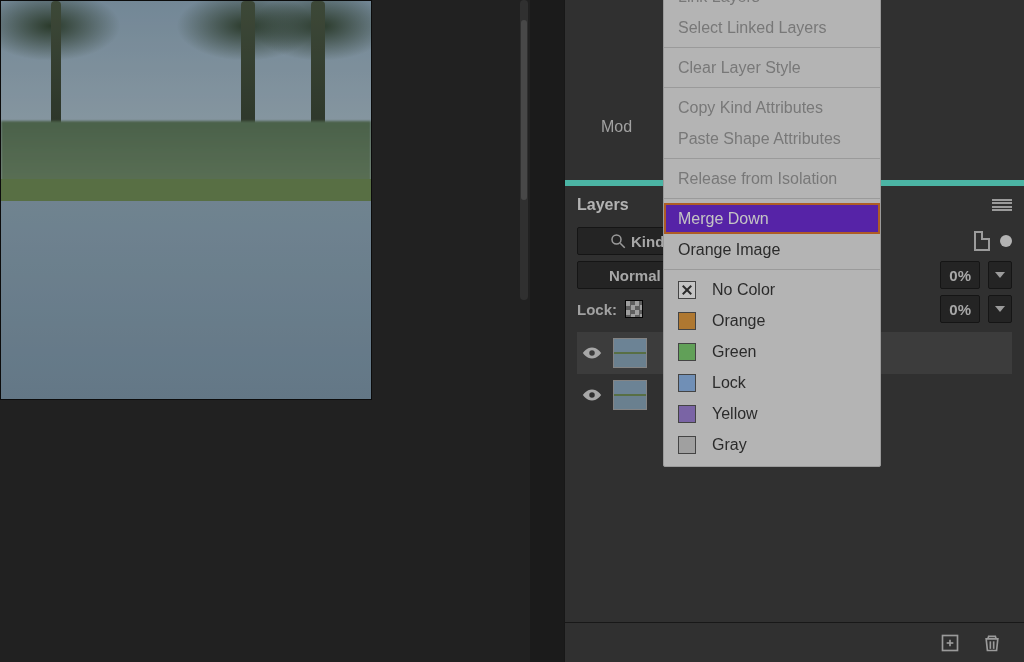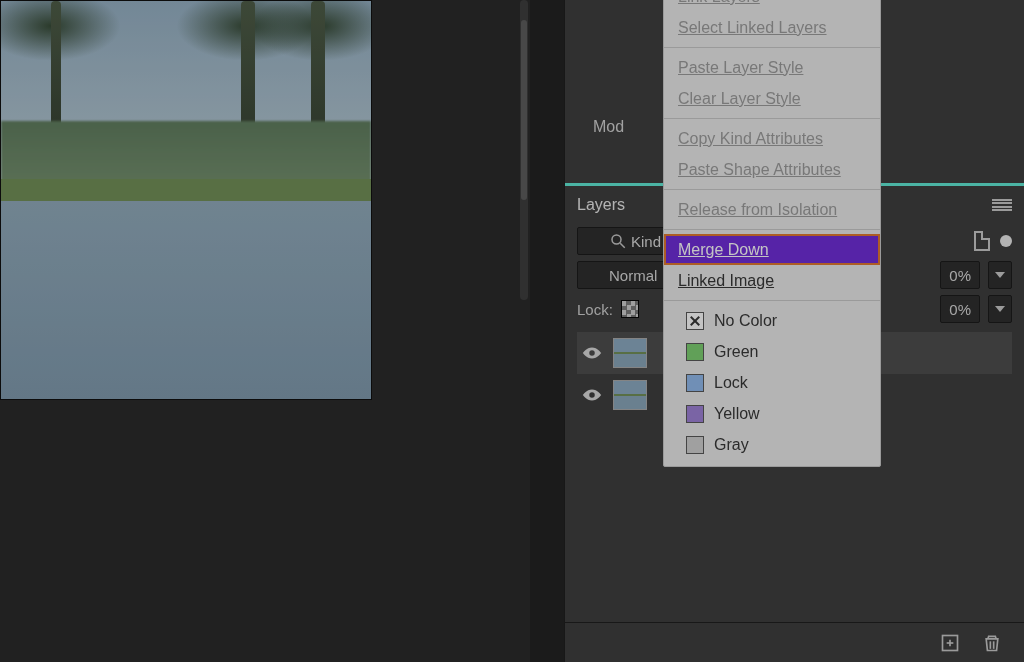"Select Linked Layers" .context-menu .mi { text-decoration: underline -> none }
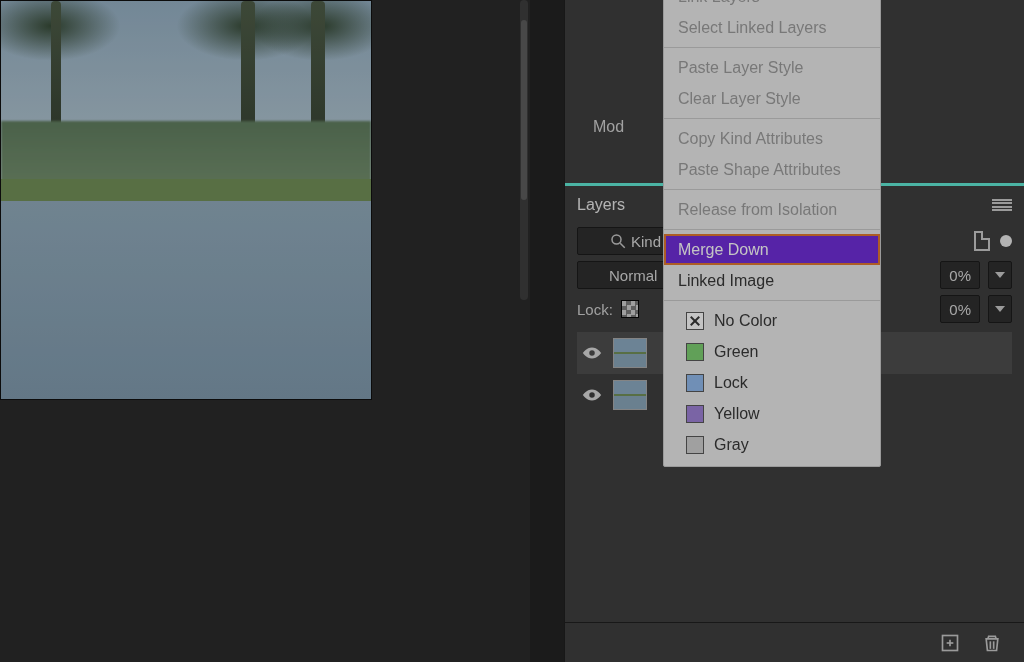"Paste Layer Style" div.mi { html: <div>Paste Layer Style</div> -> none }
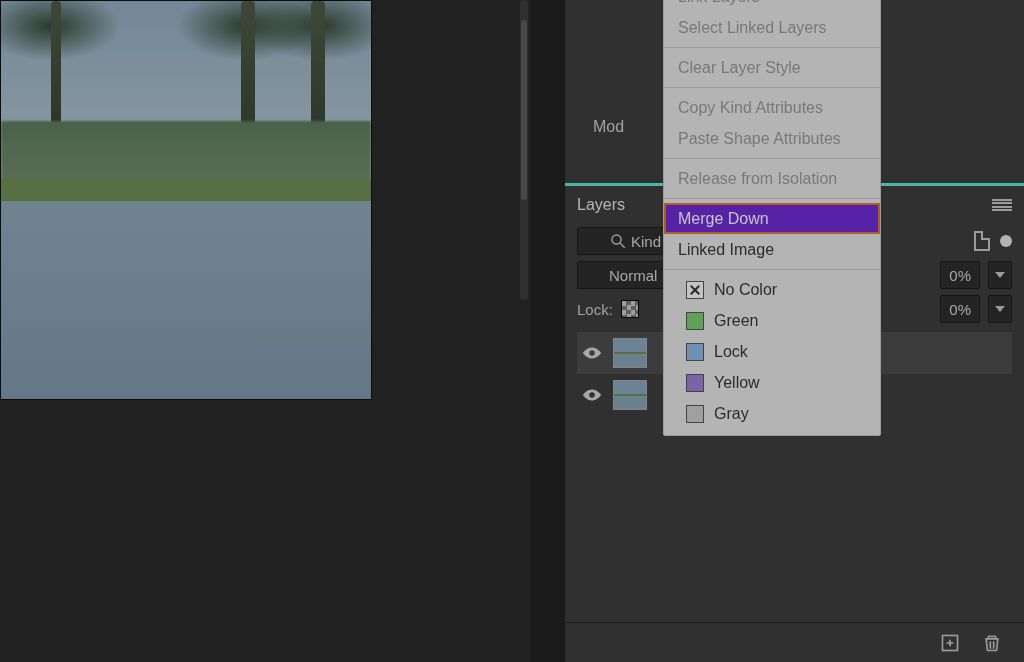"Mod" .prop-panel { border-bottom: 3px solid #5eead4 -> 6px solid #5eead4; padding-left: 28px -> 36px }
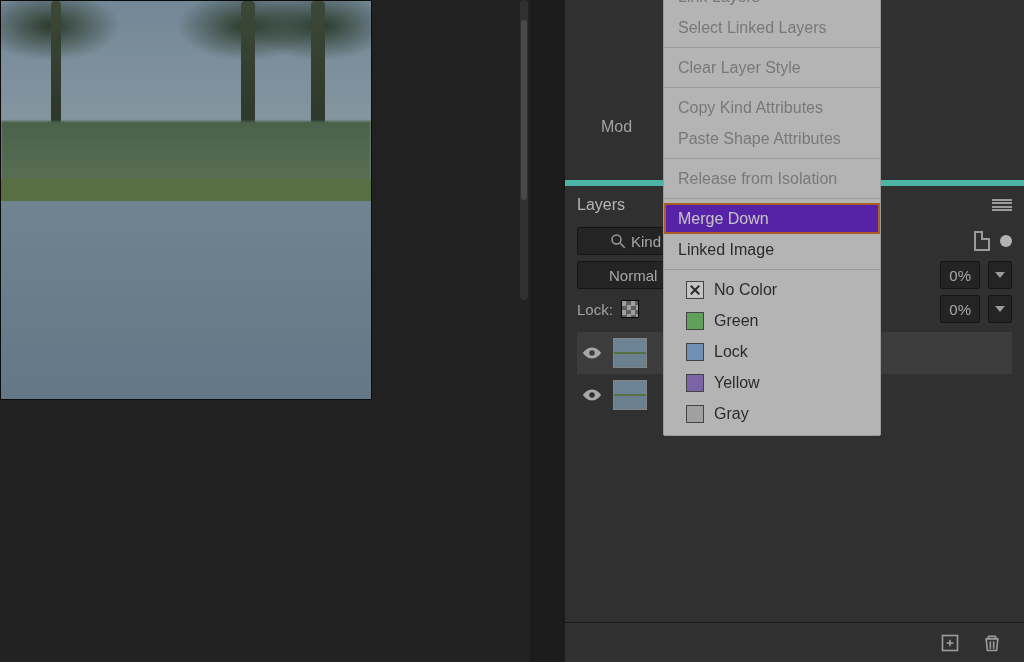"Layers" .layers-panel { font-weight: none -> bold }
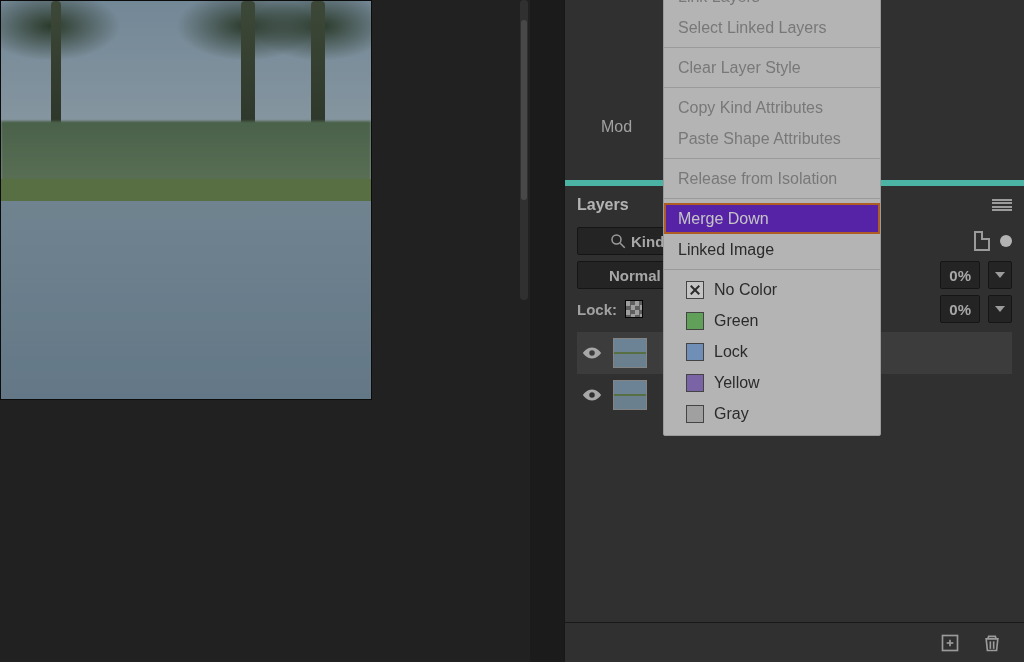"Linked Image" div.mi { text: Linked -> Orange }
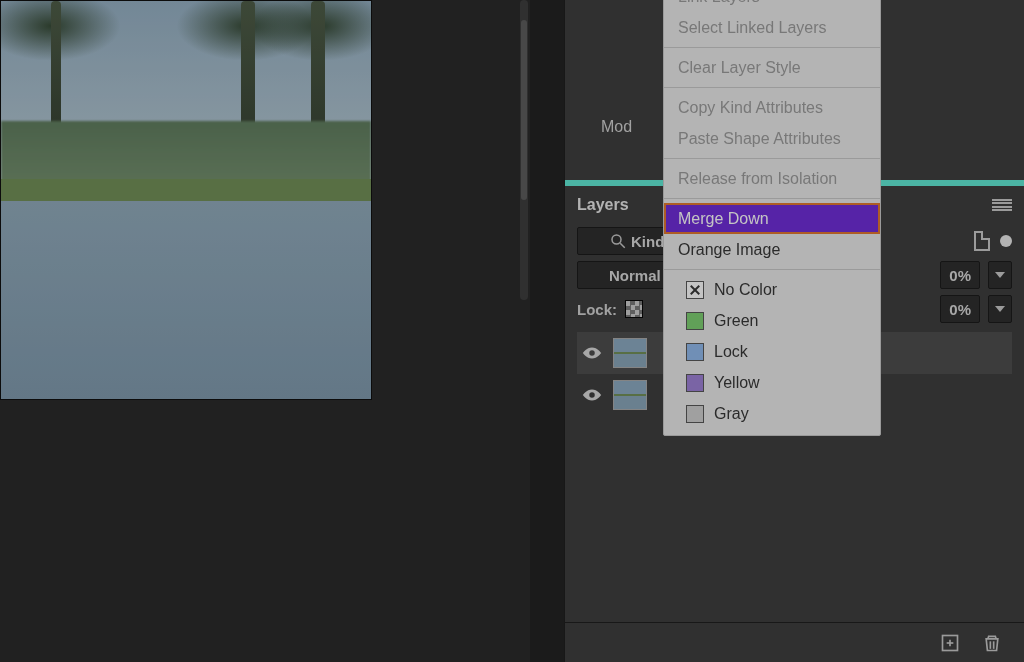"No Color" .color-row { gap: 10px -> 16px; padding: 0 22px -> 0 14px }
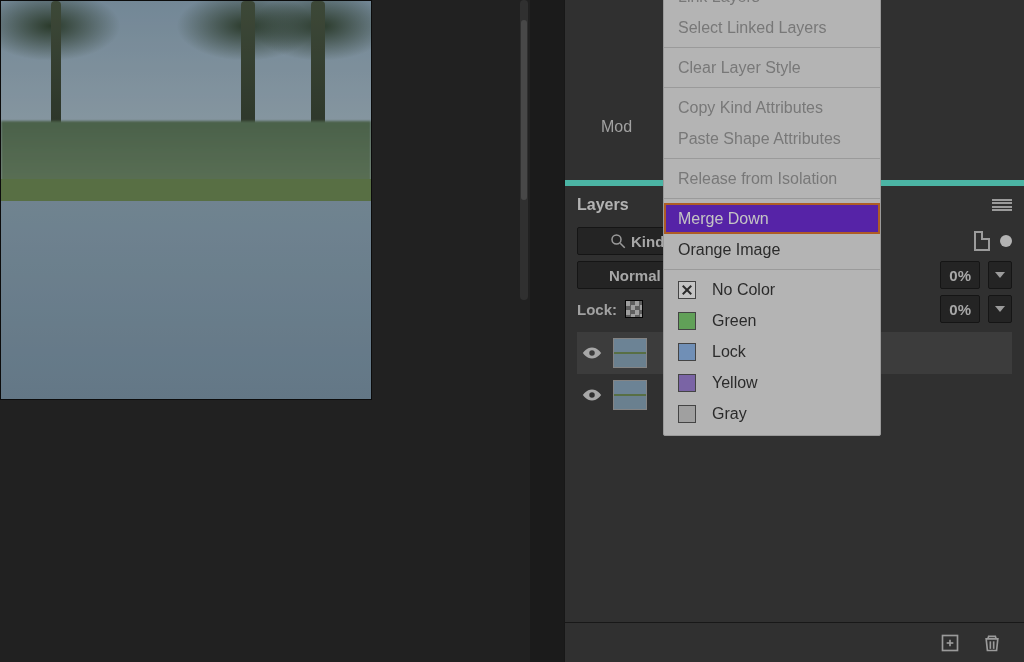"Orange" div.color-row { html: none -> <div> <div></div> <span>Orange</span> </div> }
